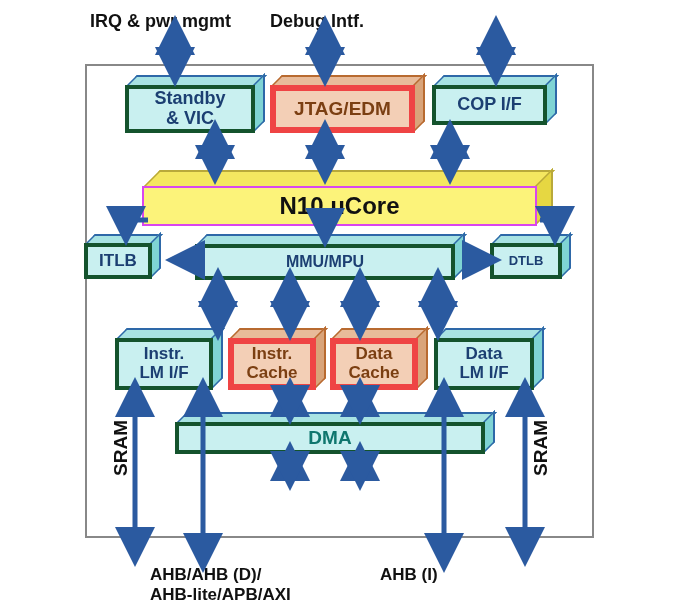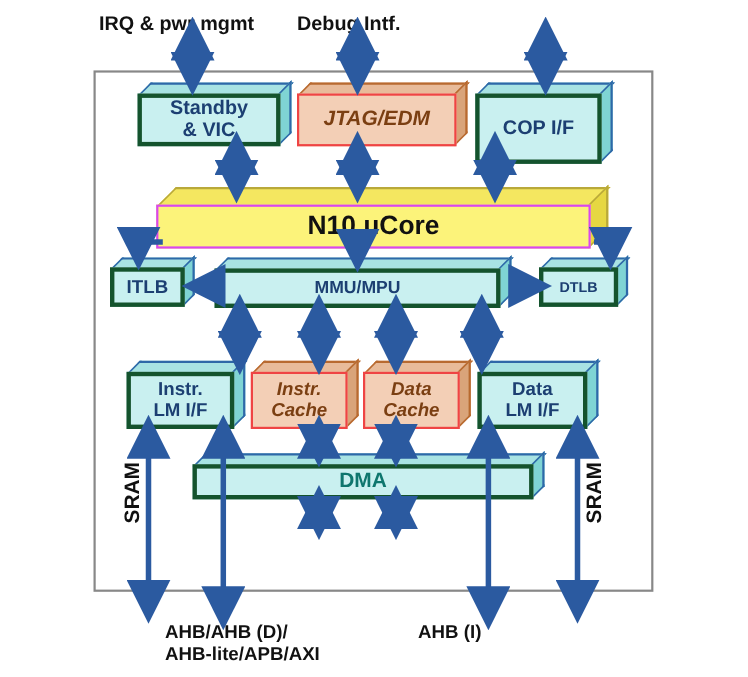"JTAG/EDM" .c-orange .front { border: 2px solid #ef4444 -> 6px solid #ef4444; font-style: italic -> none }
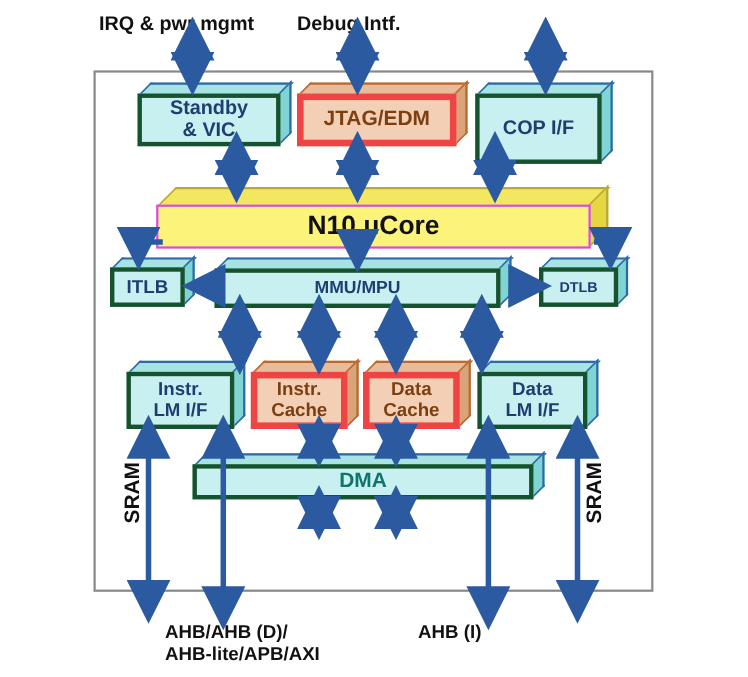"COP I/F" div.block3d { height: 64px -> 40px }
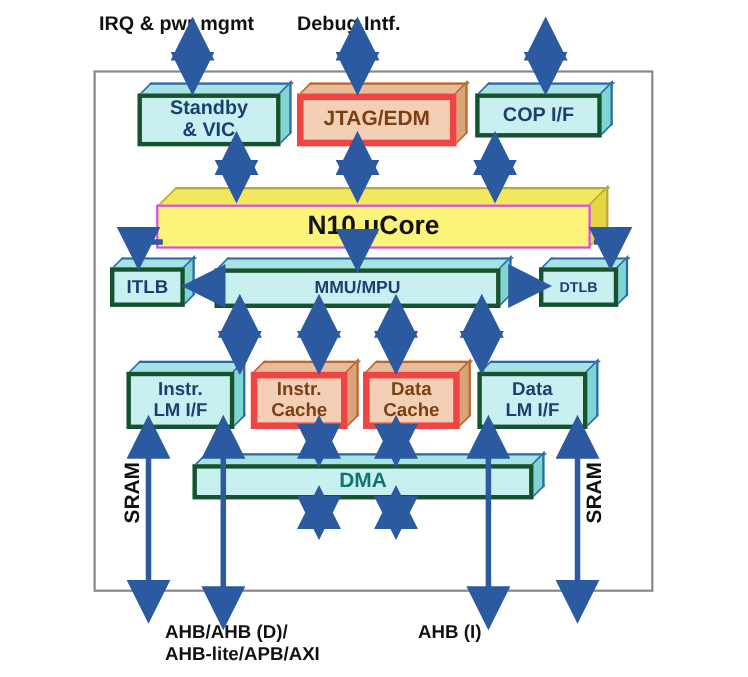"ITLB" div.block3d { left: 100px -> 84px }
